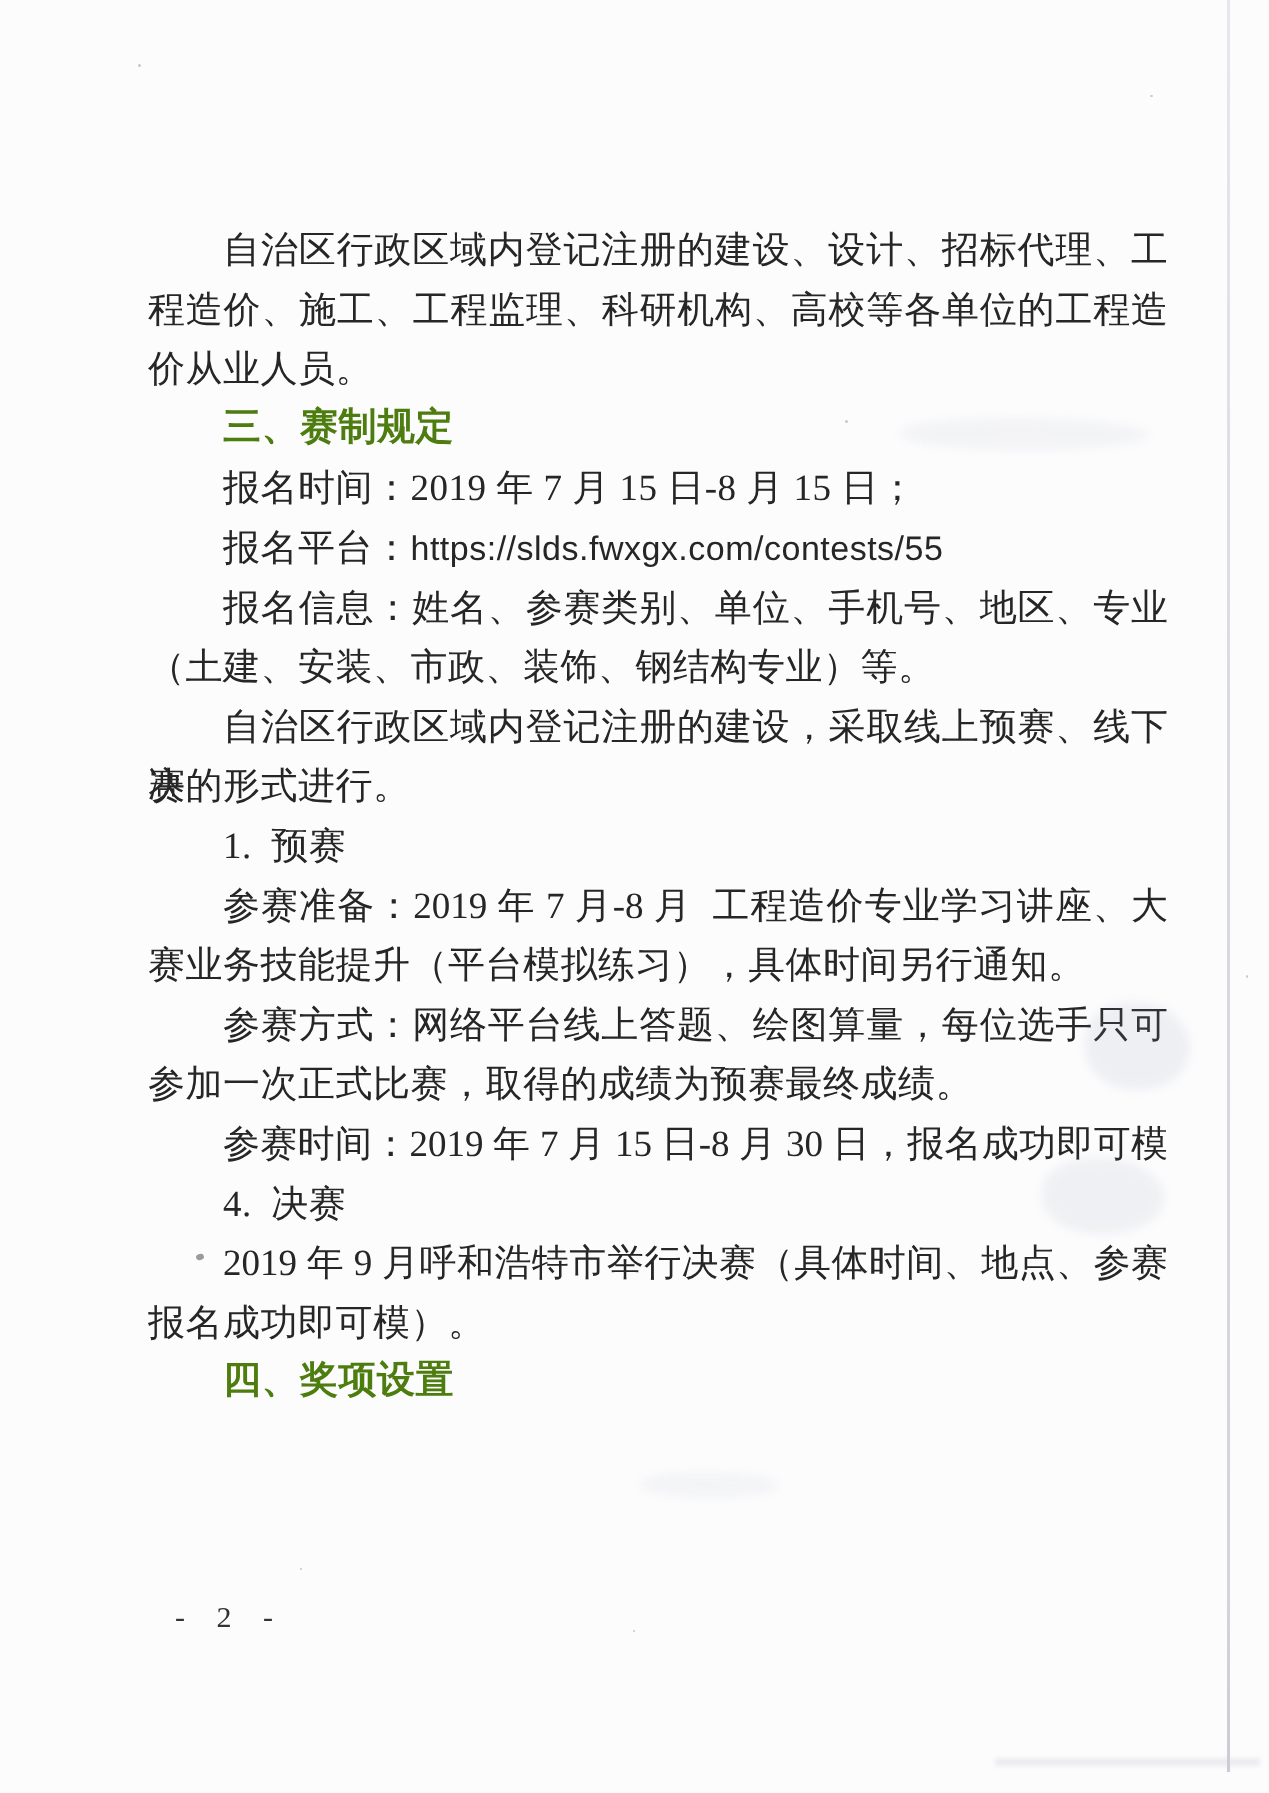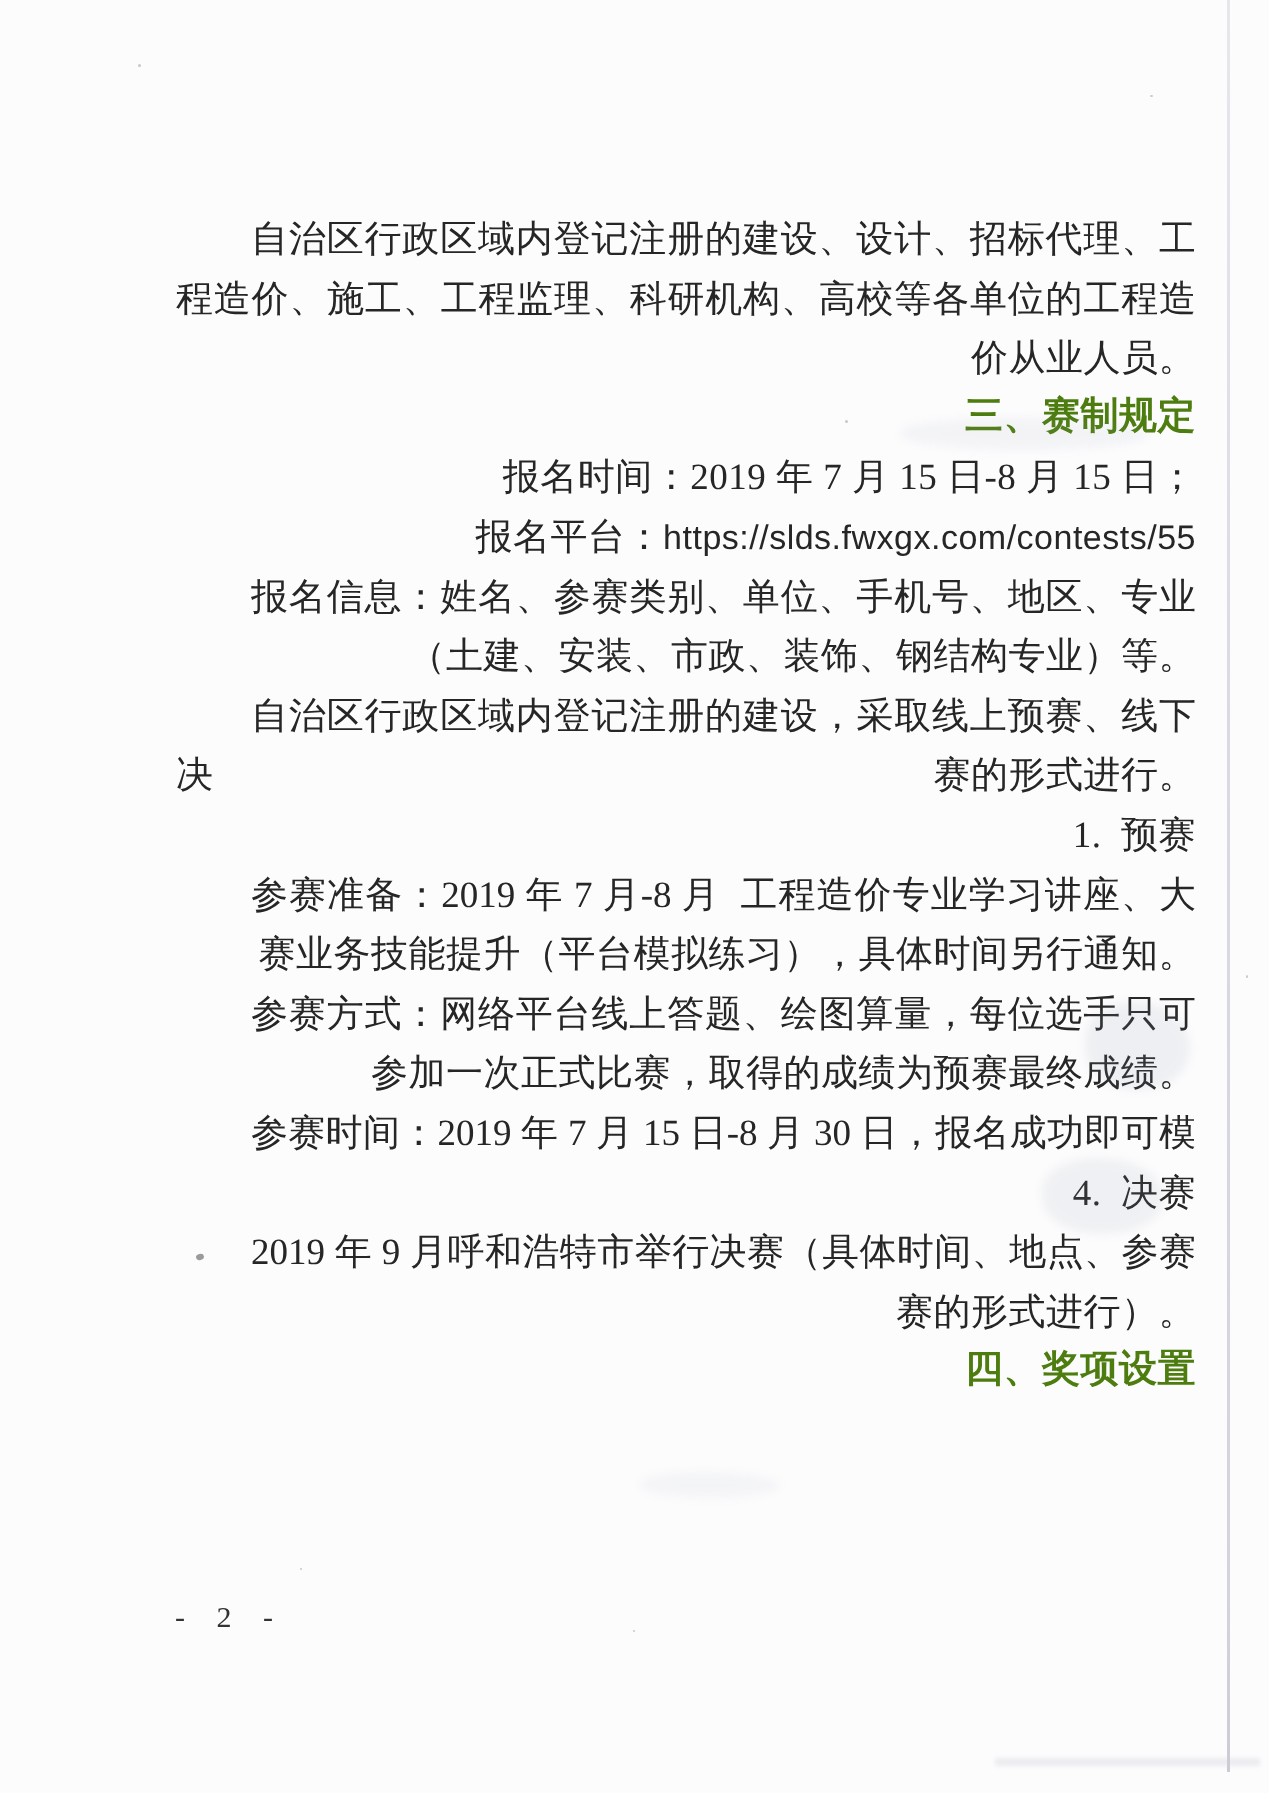"自治区行政区域内登记注册的建设、设计、招标代理、工" .content { margin-left: 28px -> none; top: 210px -> 221px }
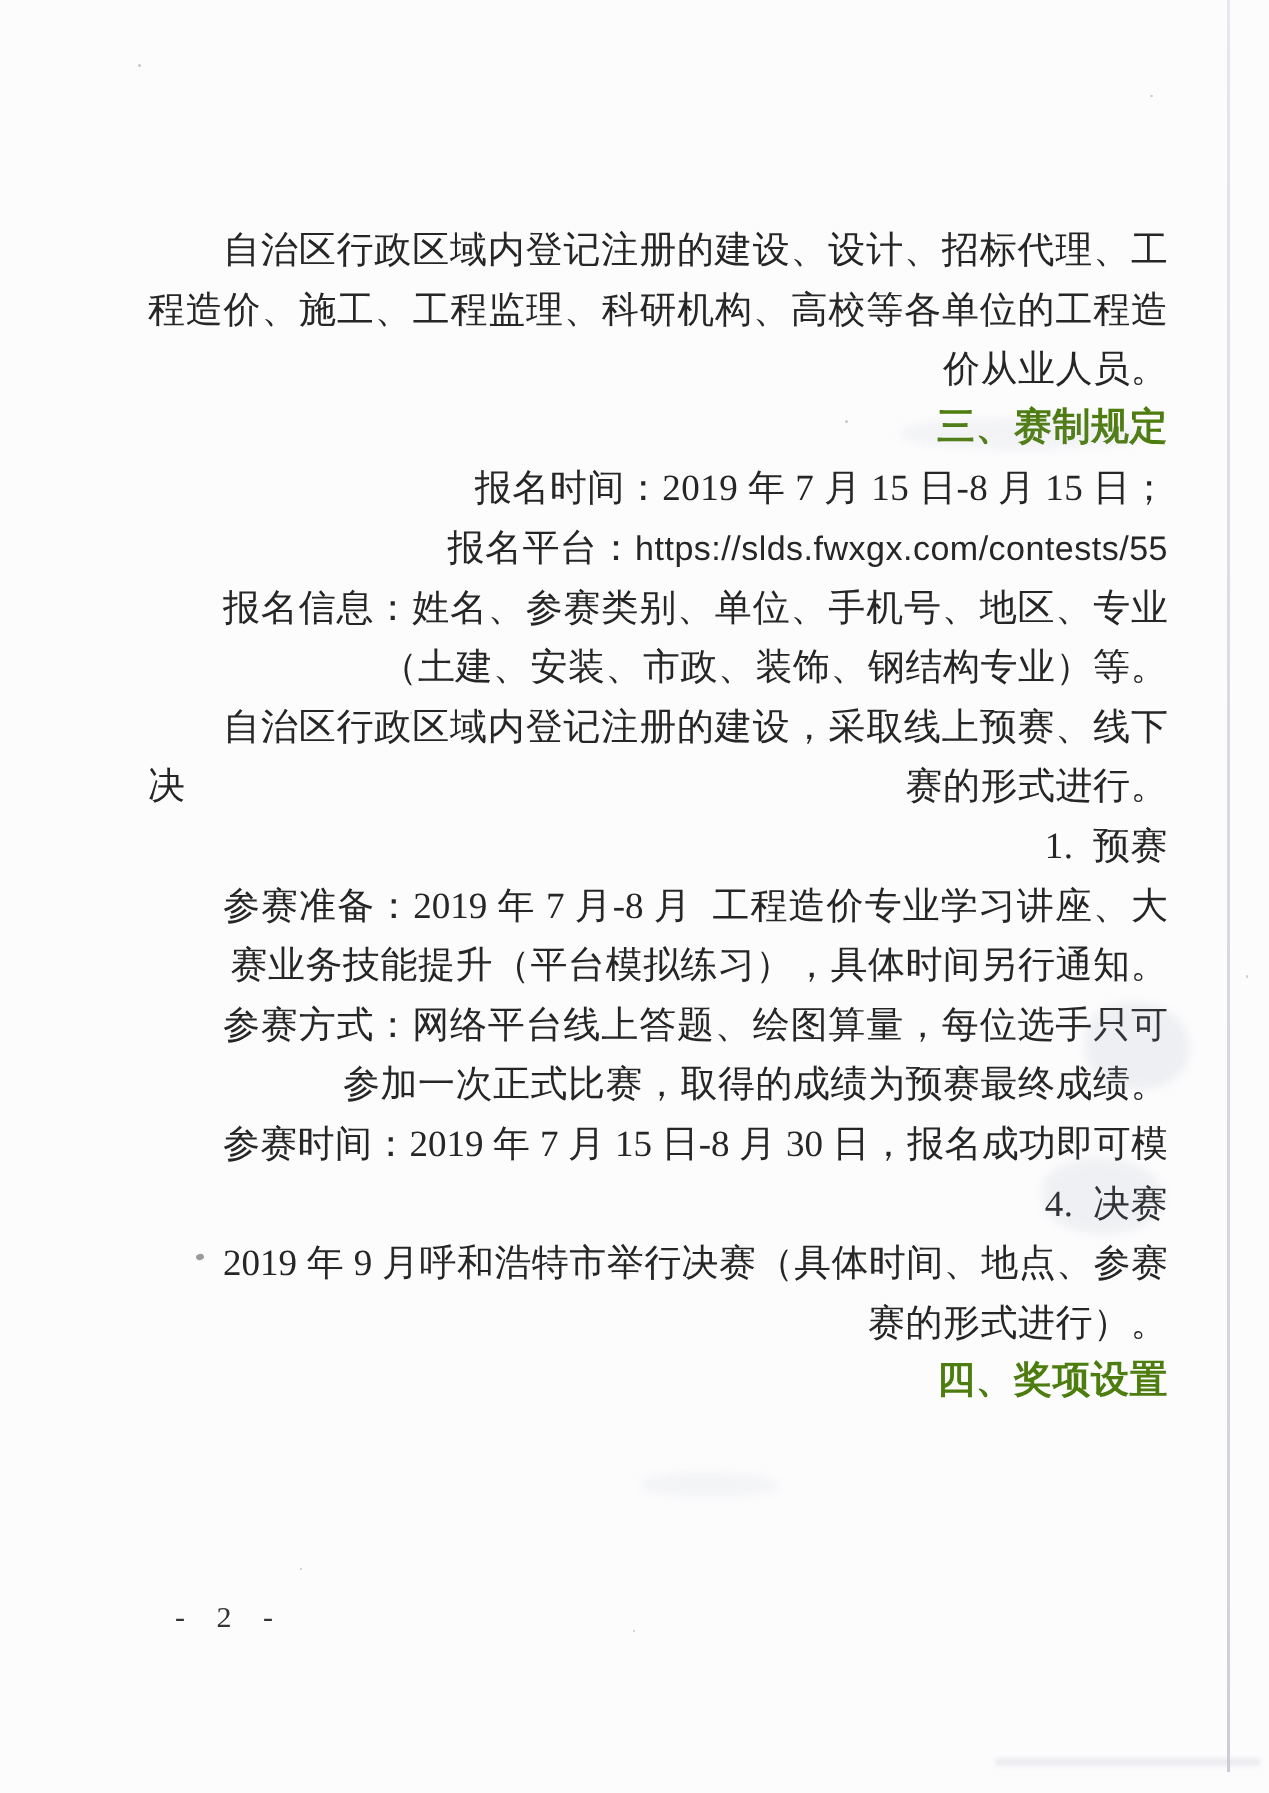"价从业人员。" .ln { text-align: right -> none }
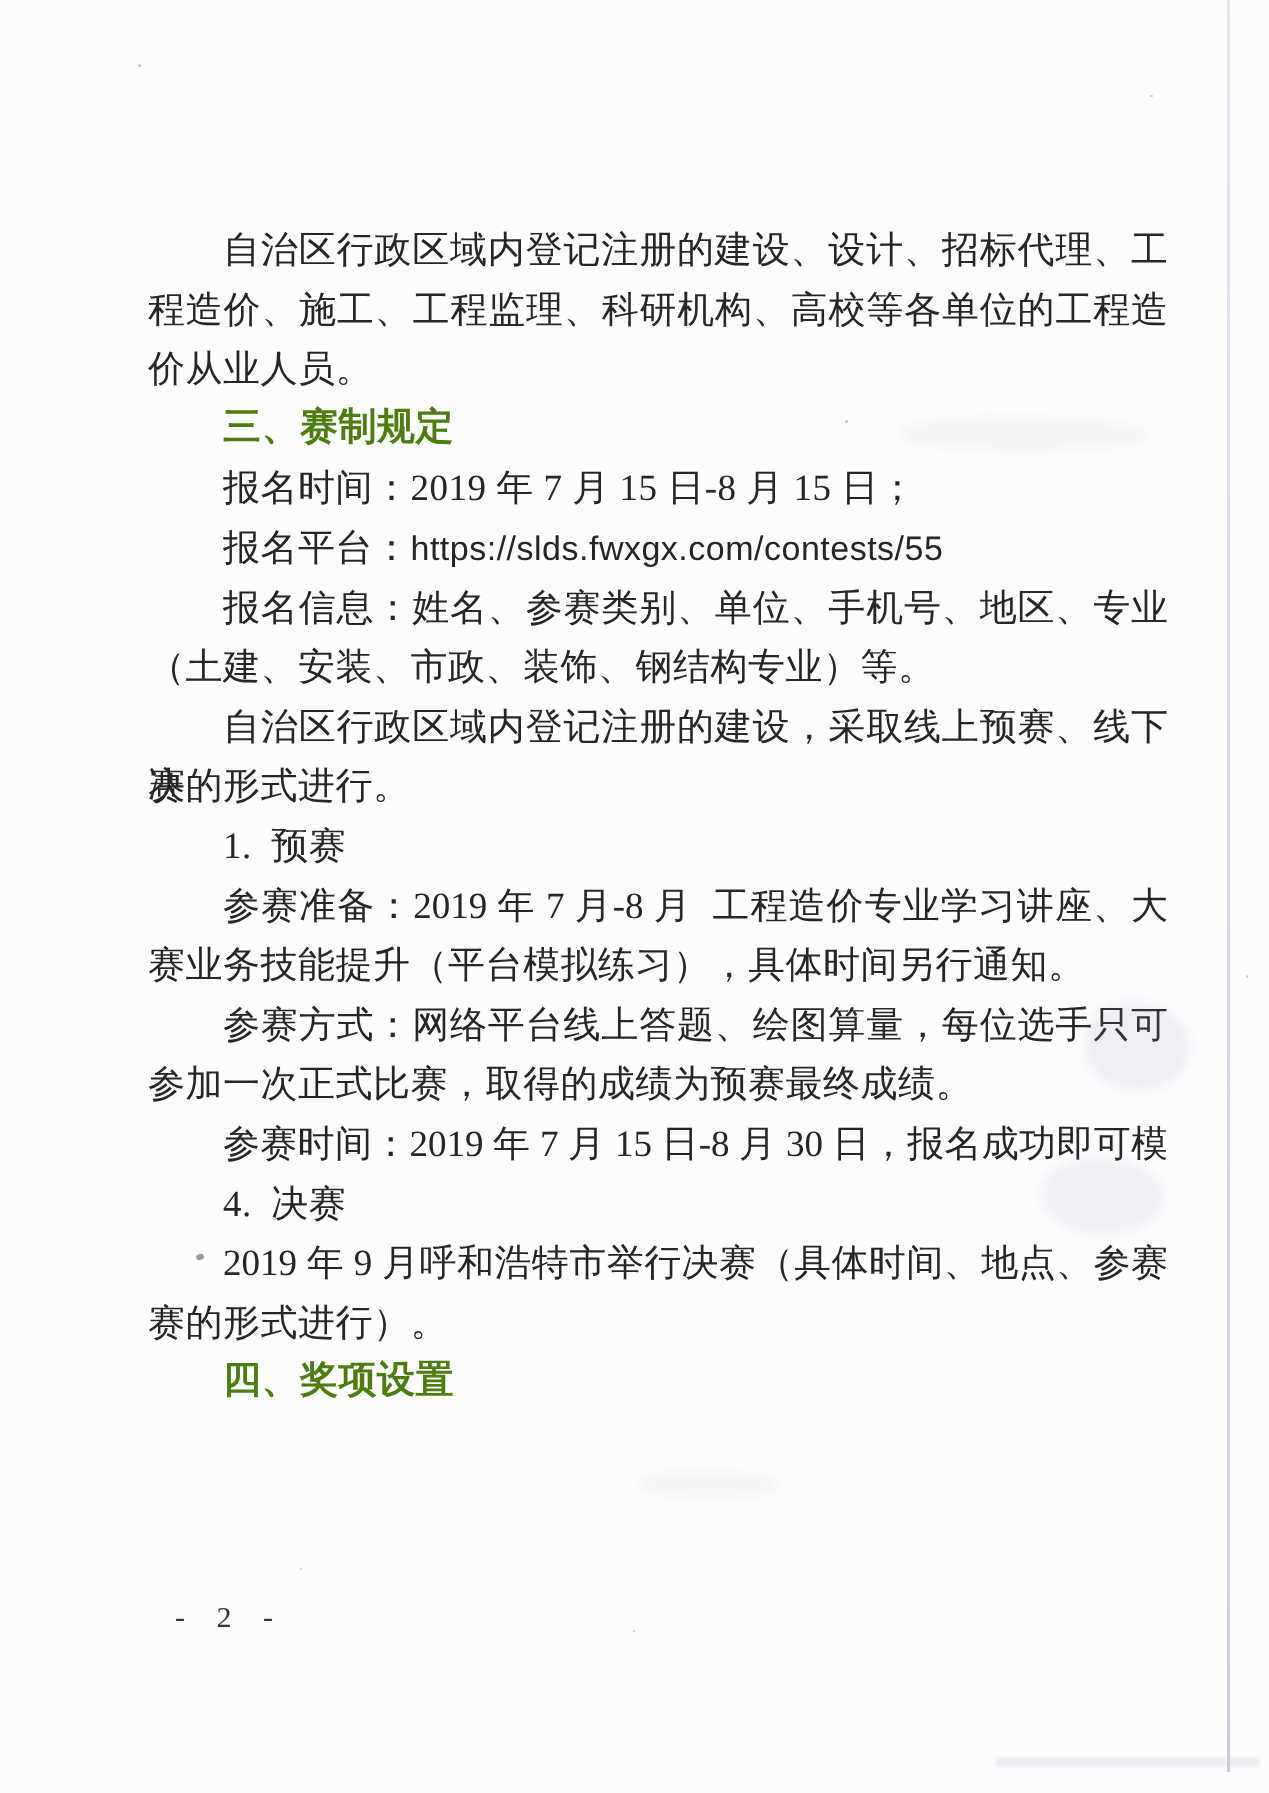"赛的形式进行）。" div.ln { text: 赛的形式进行 -> 报名成功即可模 }
